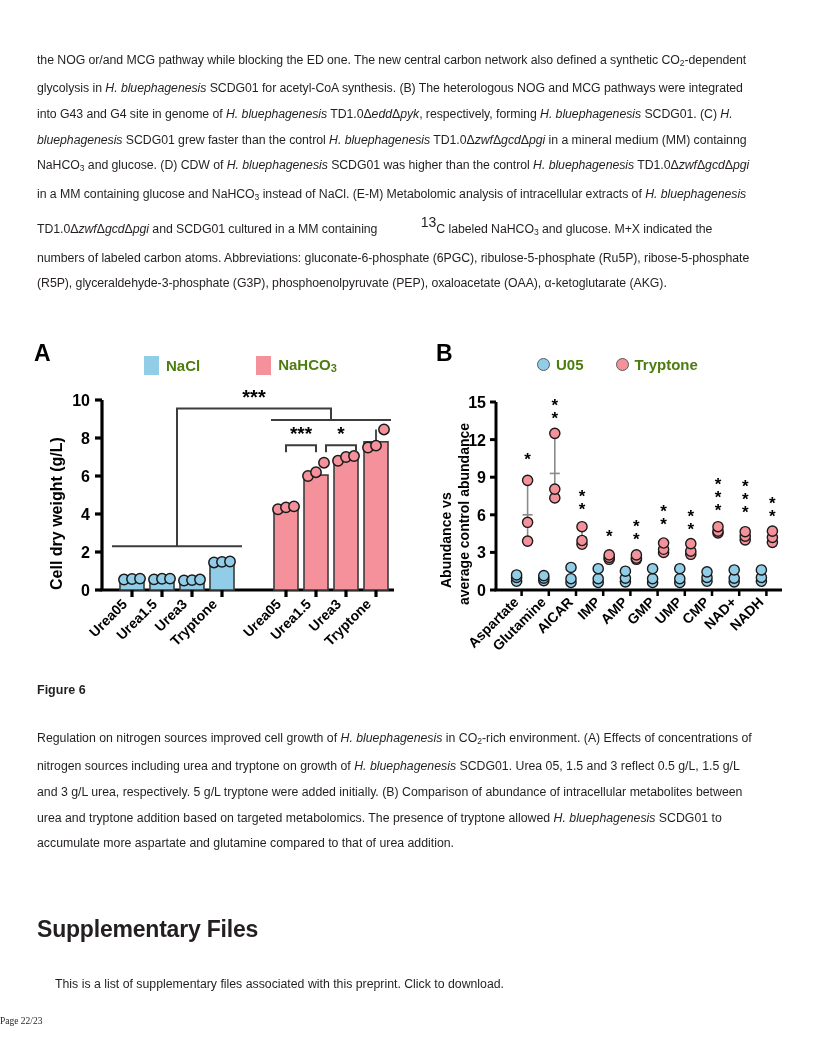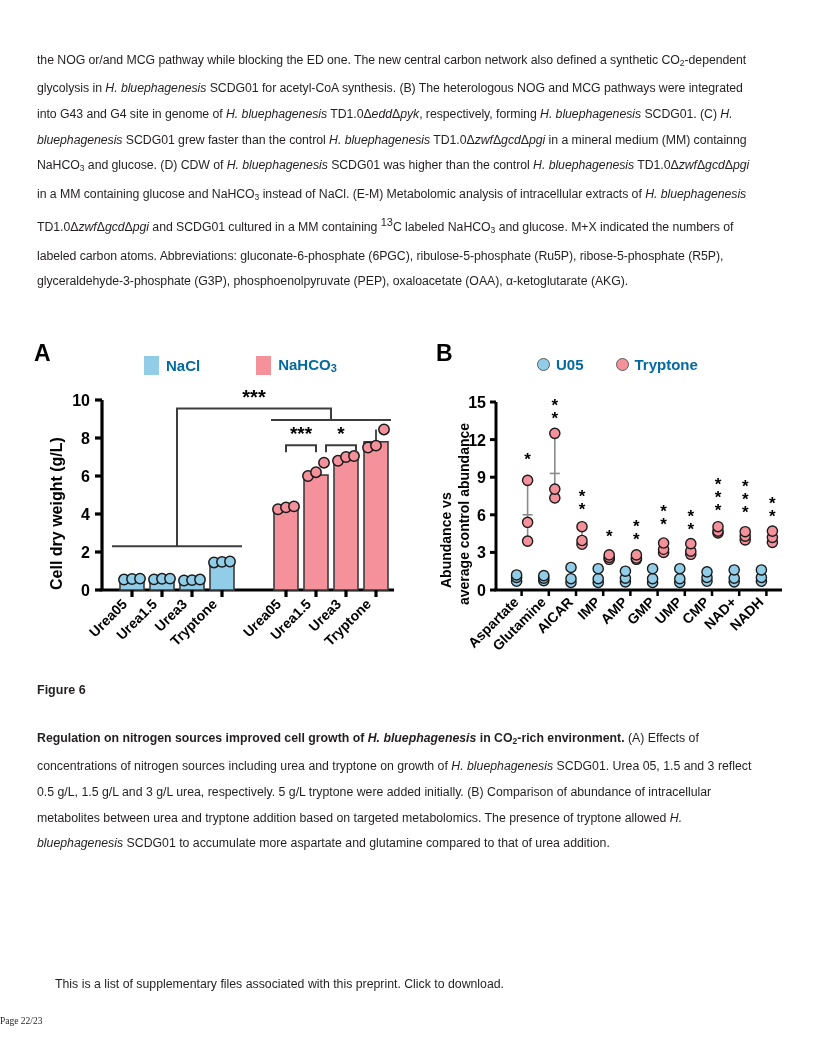"13" sup { font-size: 11px -> 14px; margin-left: none -> 40px }
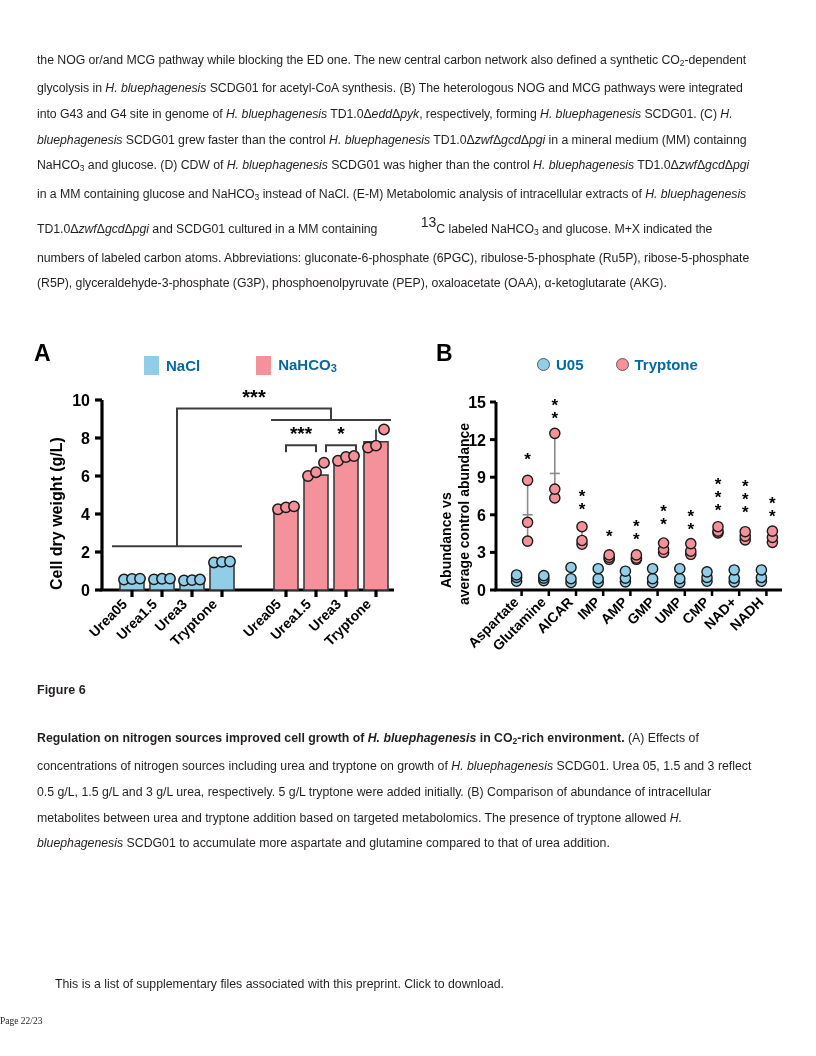"NaCl" .legend-item { color: #0369a1 -> #4d7c0f }
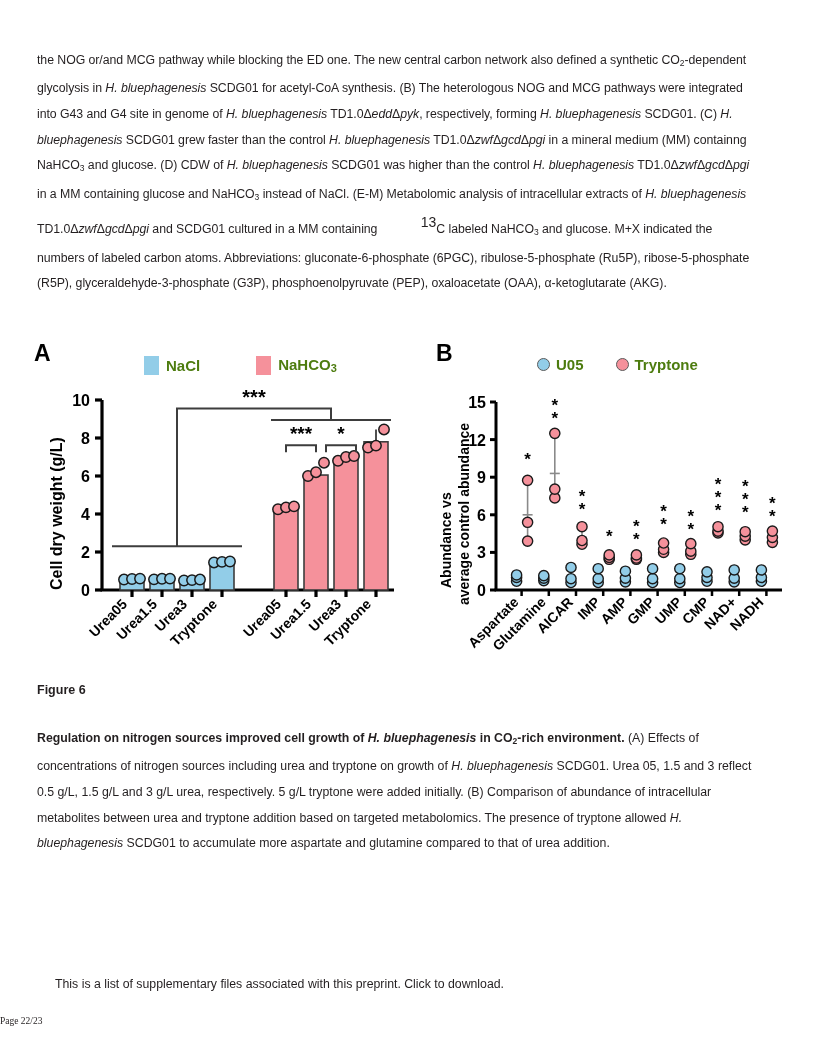"Regulation on nitrogen sources improved" .caption .lead { font-weight: bold -> normal }
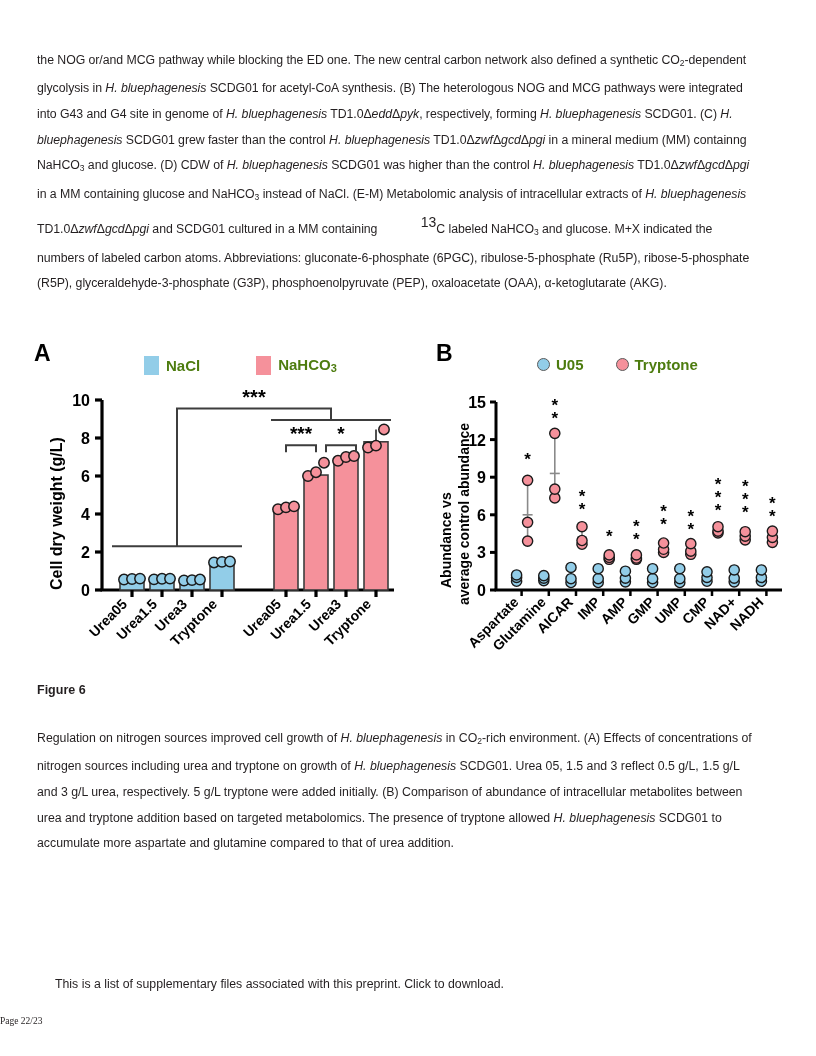"Supplementary Files" h2.section { html: none -> <h2>Supplementary Files</h2> }
